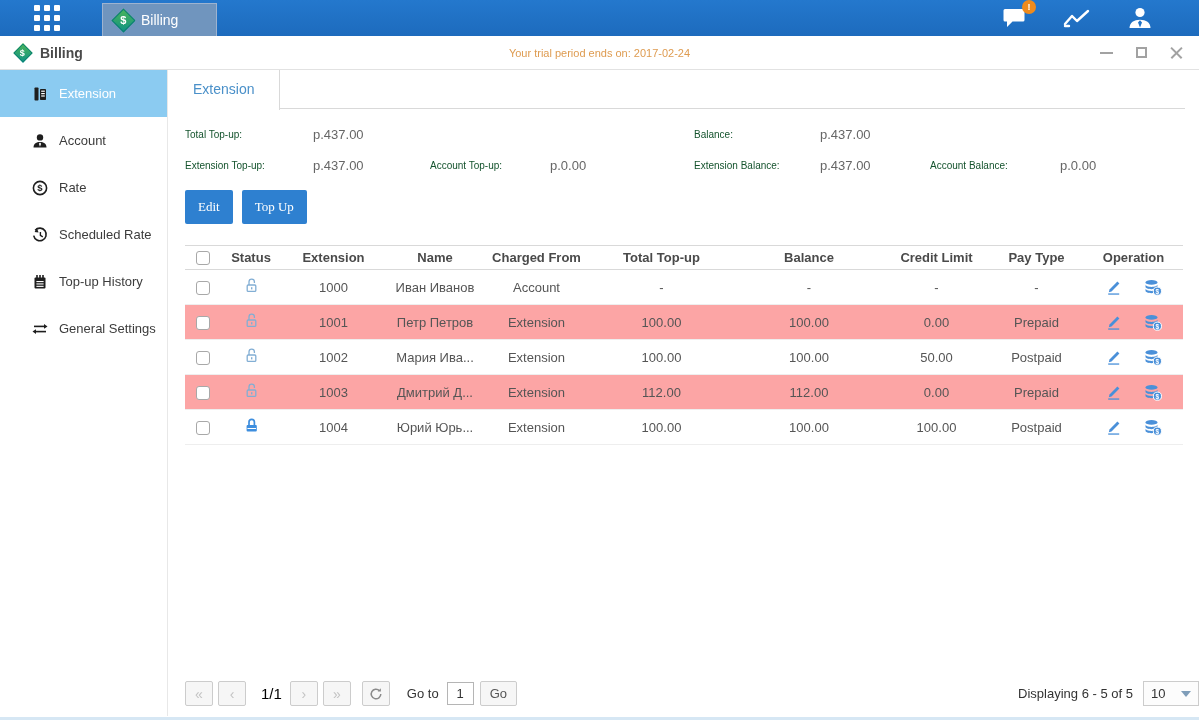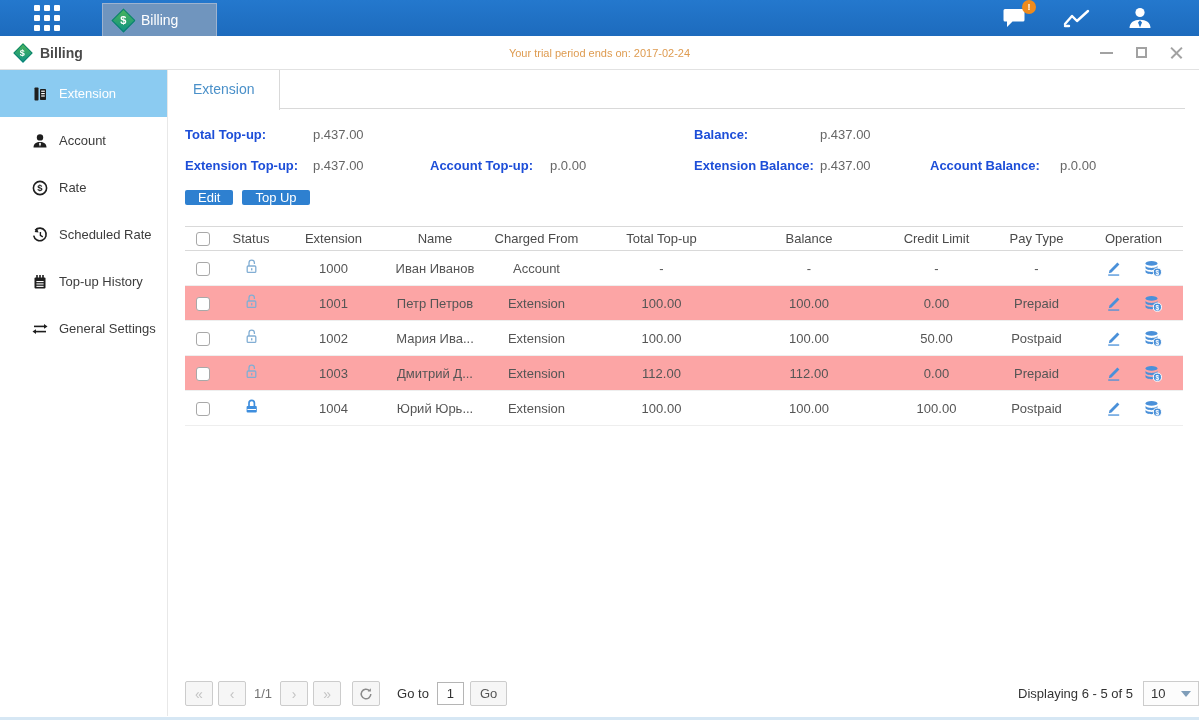"Total Top-up:" .sum-label { color: #1d4ed8 -> #14532d; font-size: 13px -> 10px; font-weight: bold -> normal }
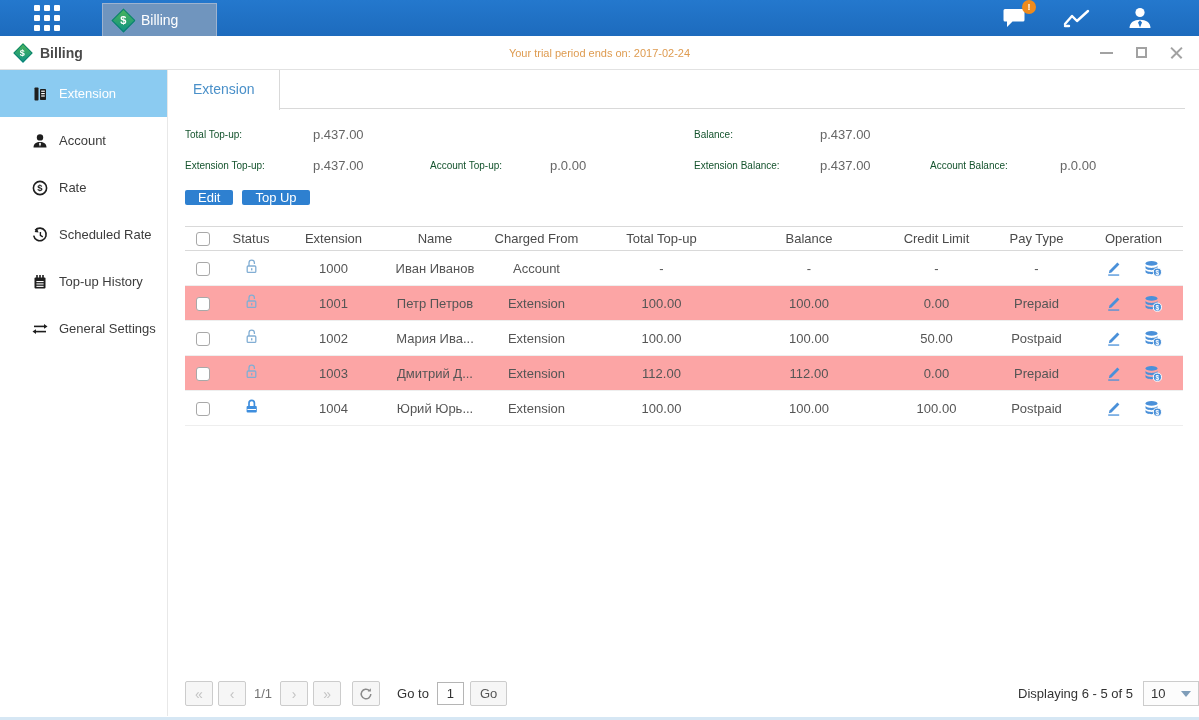"Edit" .btn-blue { font-family: Liberation Sans, sans-serif -> Liberation Serif, serif; padding: 0 13px -> 9px 13px }
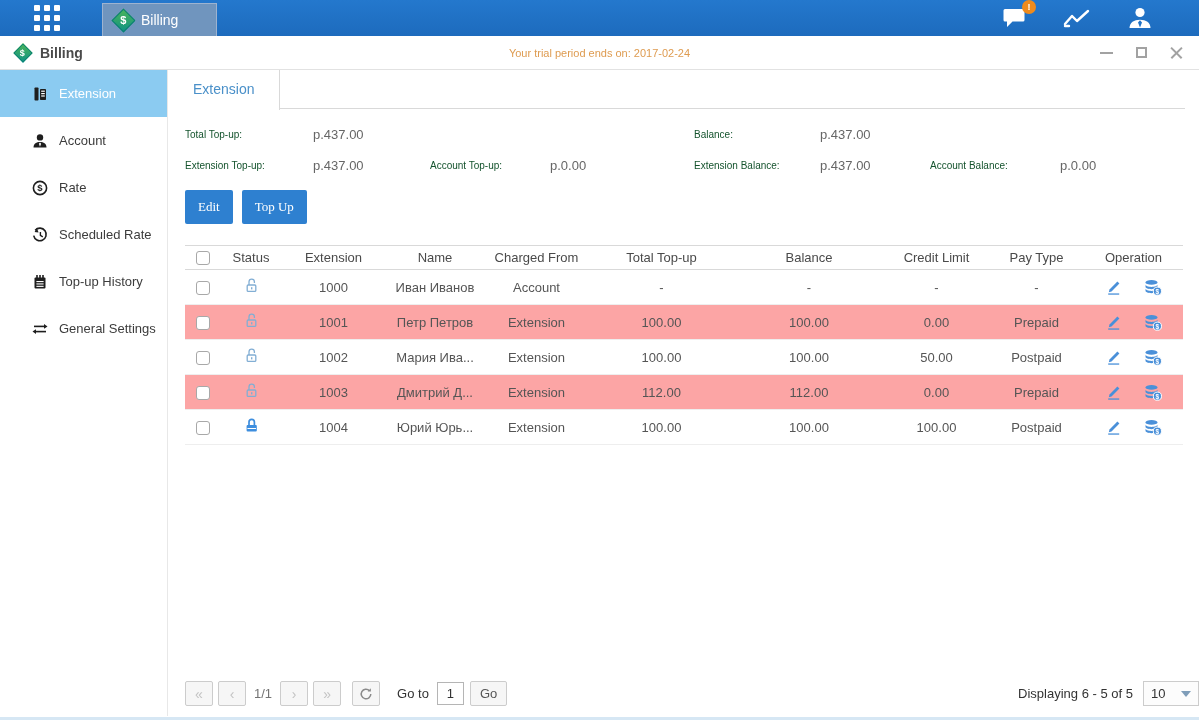"Status" .tbl th { font-weight: normal -> bold }
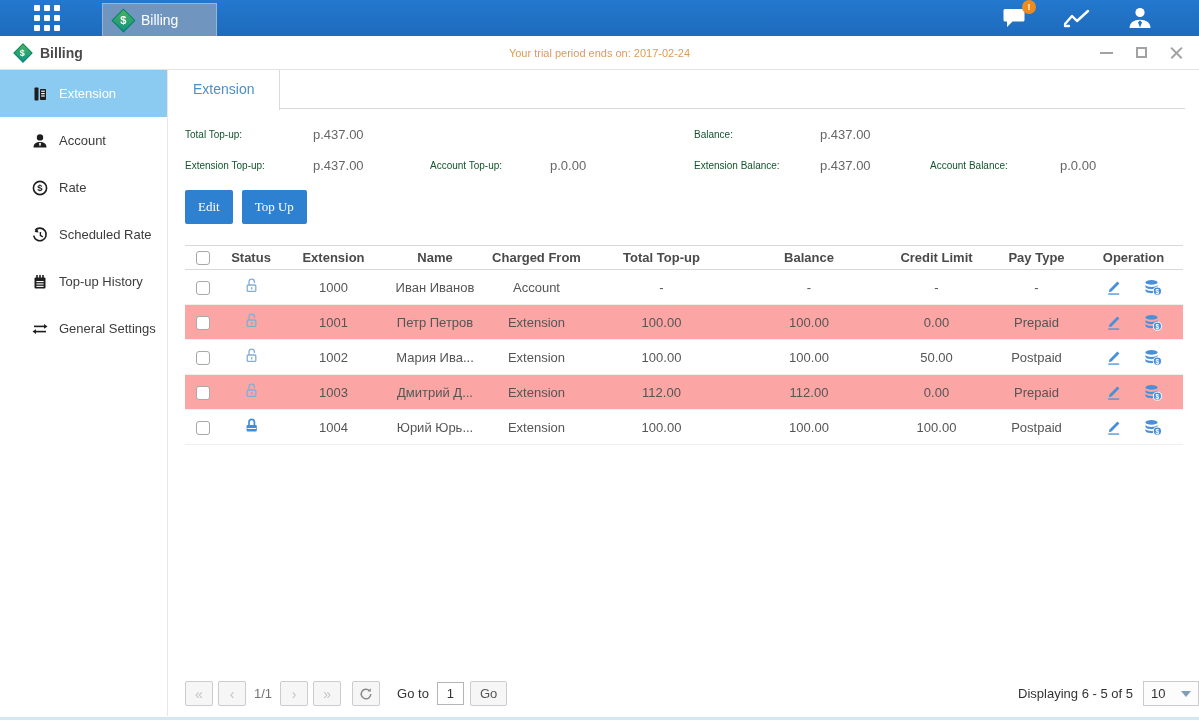"1/1" .pgtext { color: #737373 -> #000000; font-size: 13px -> 15px; margin: 0 8px 0 3px -> 0 8px 0 10px }
